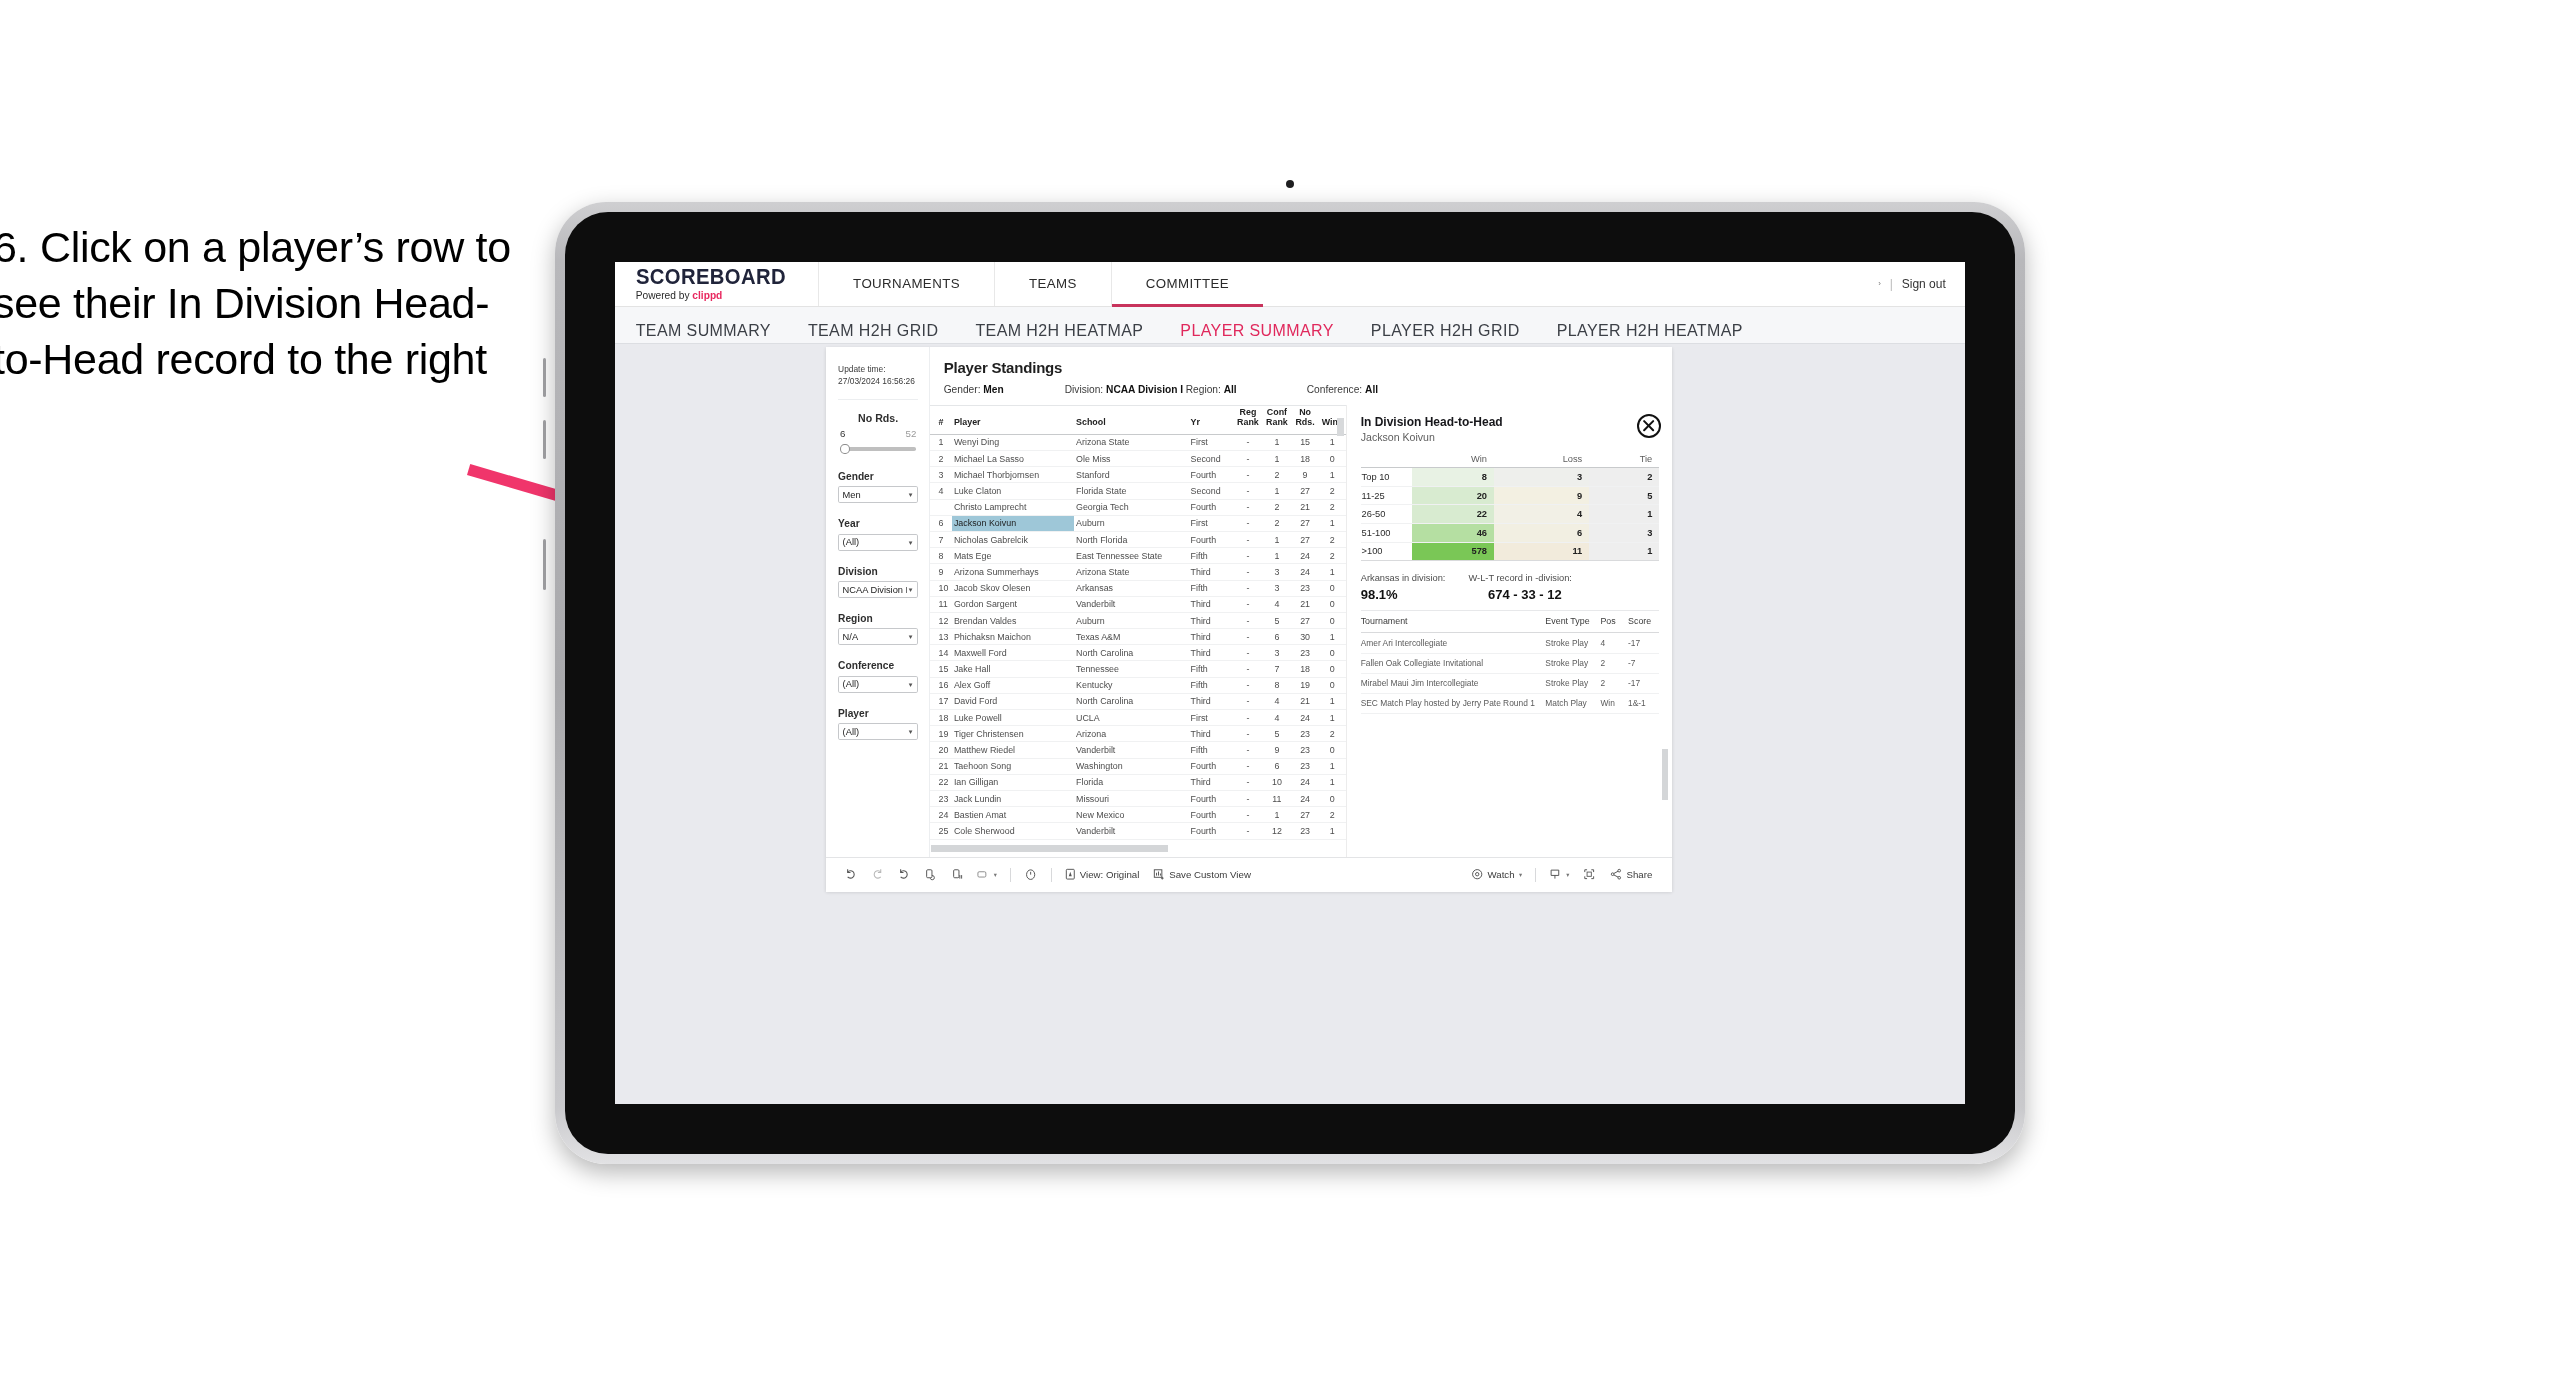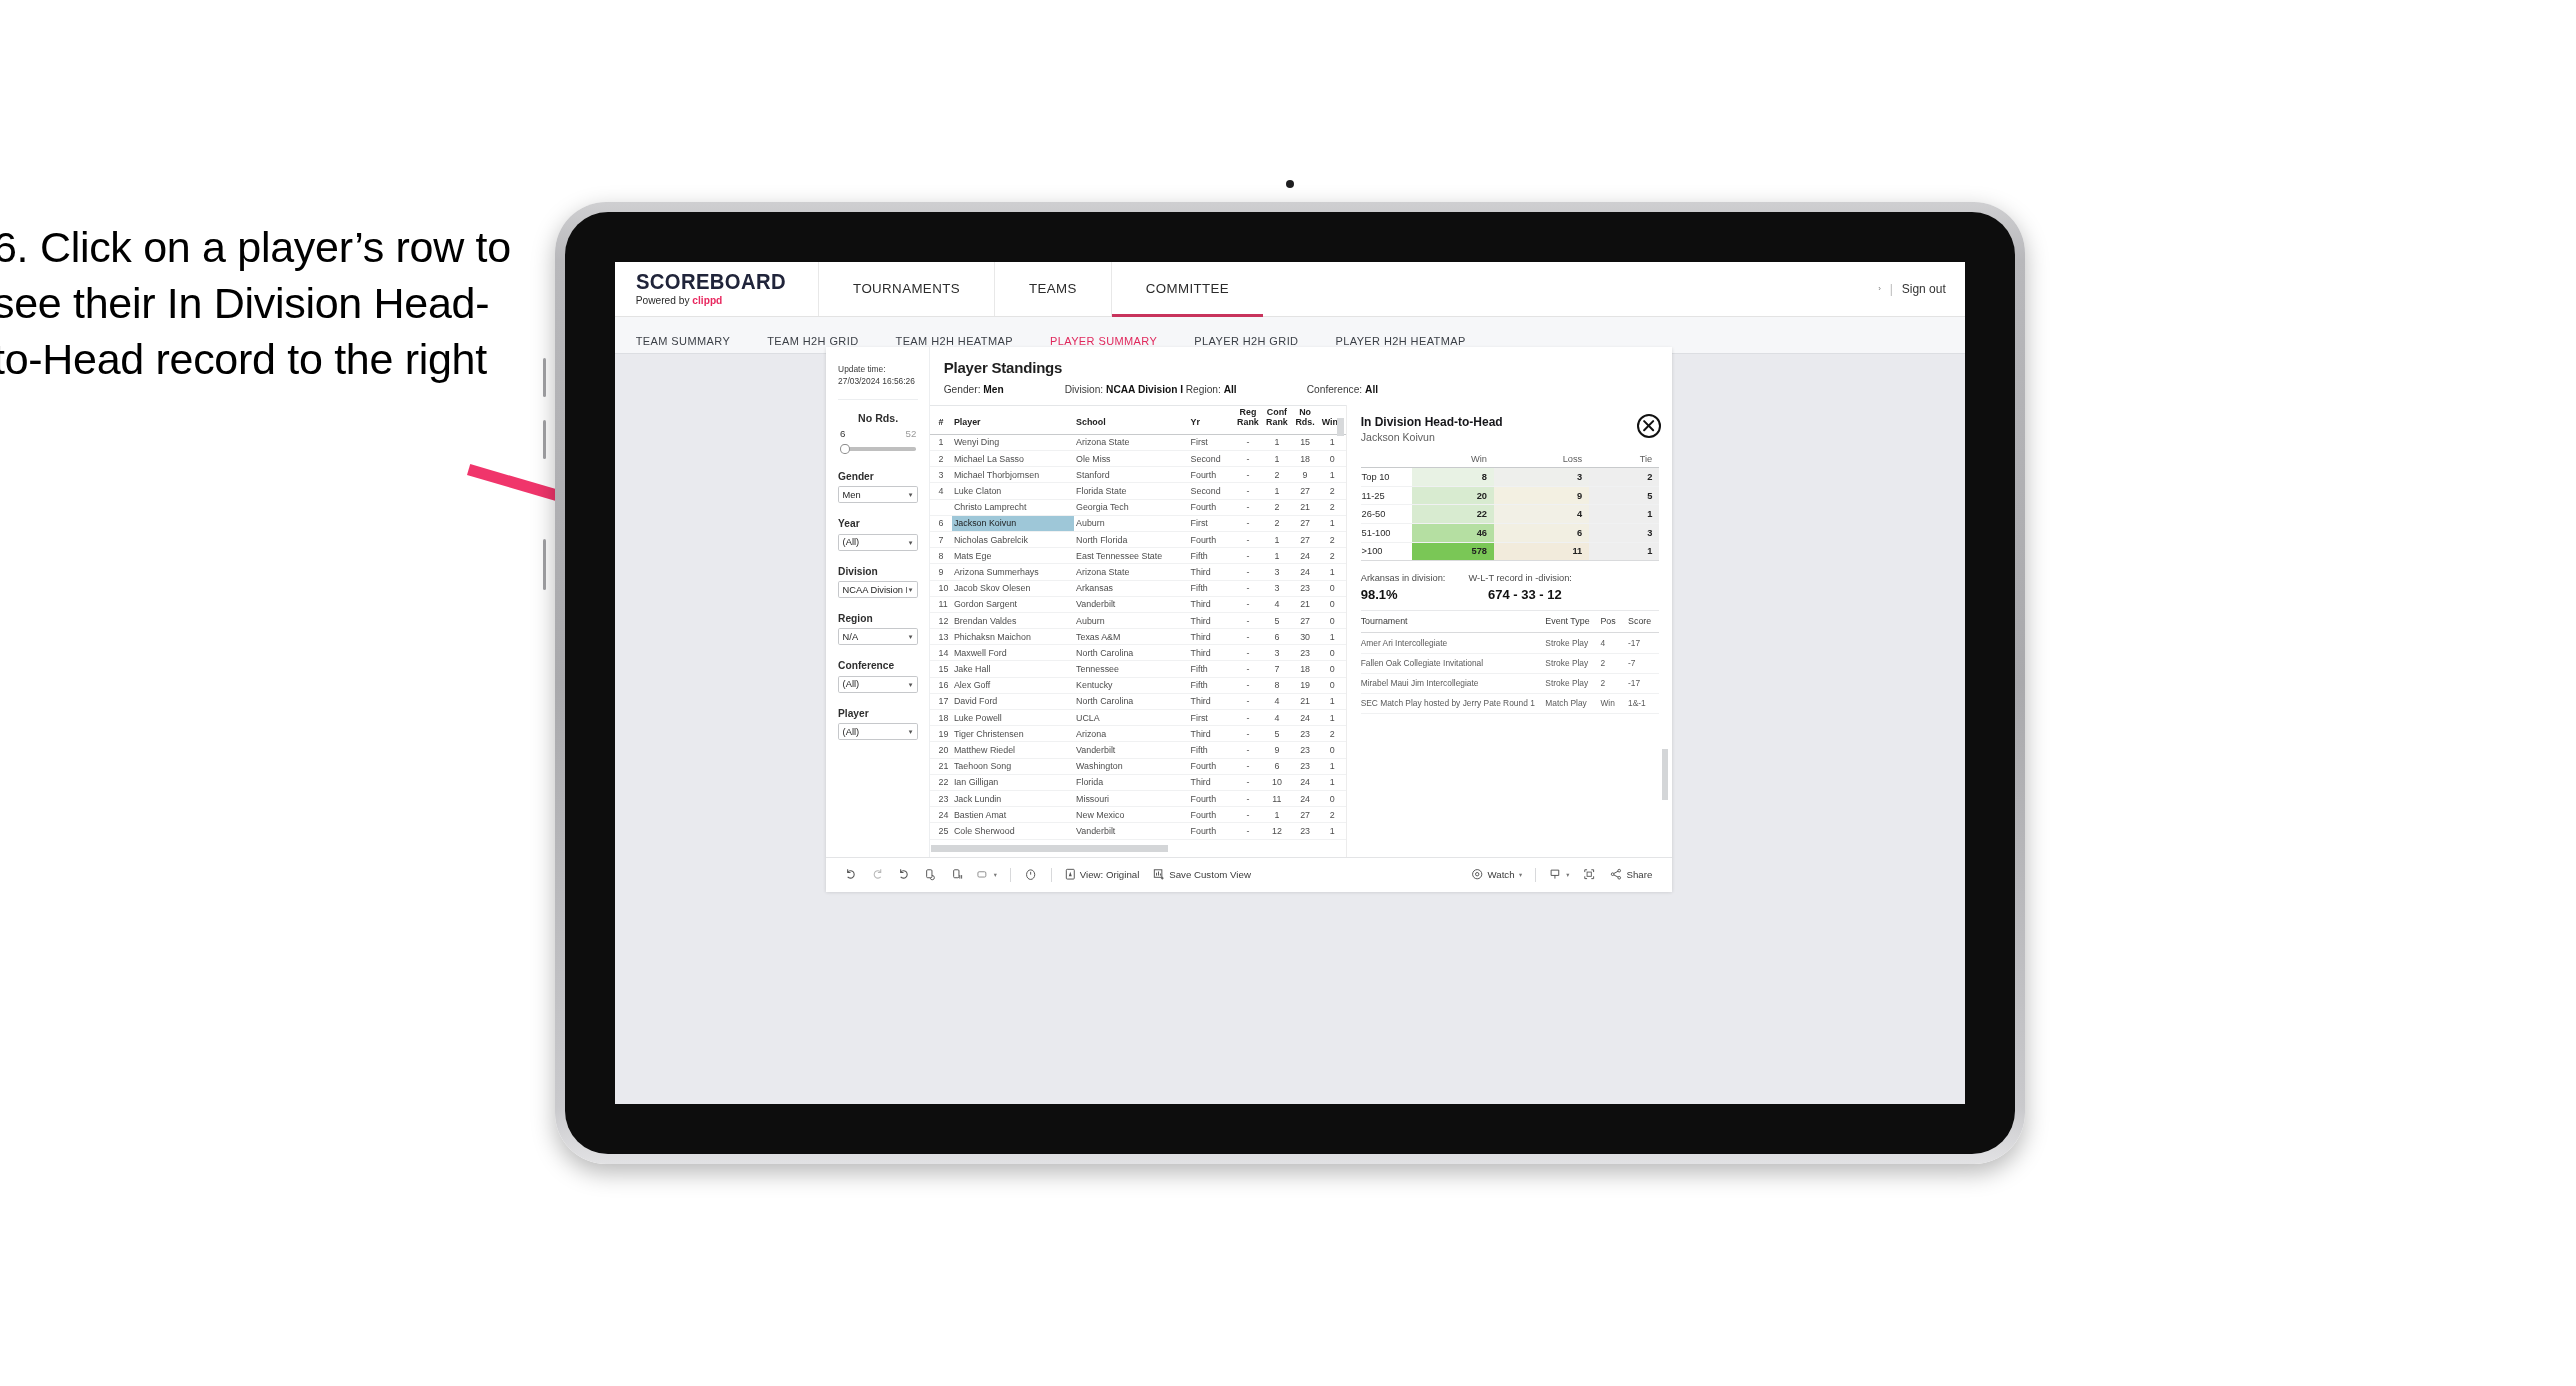"SCOREBOARD" #appbar { height: 55px -> 45px }
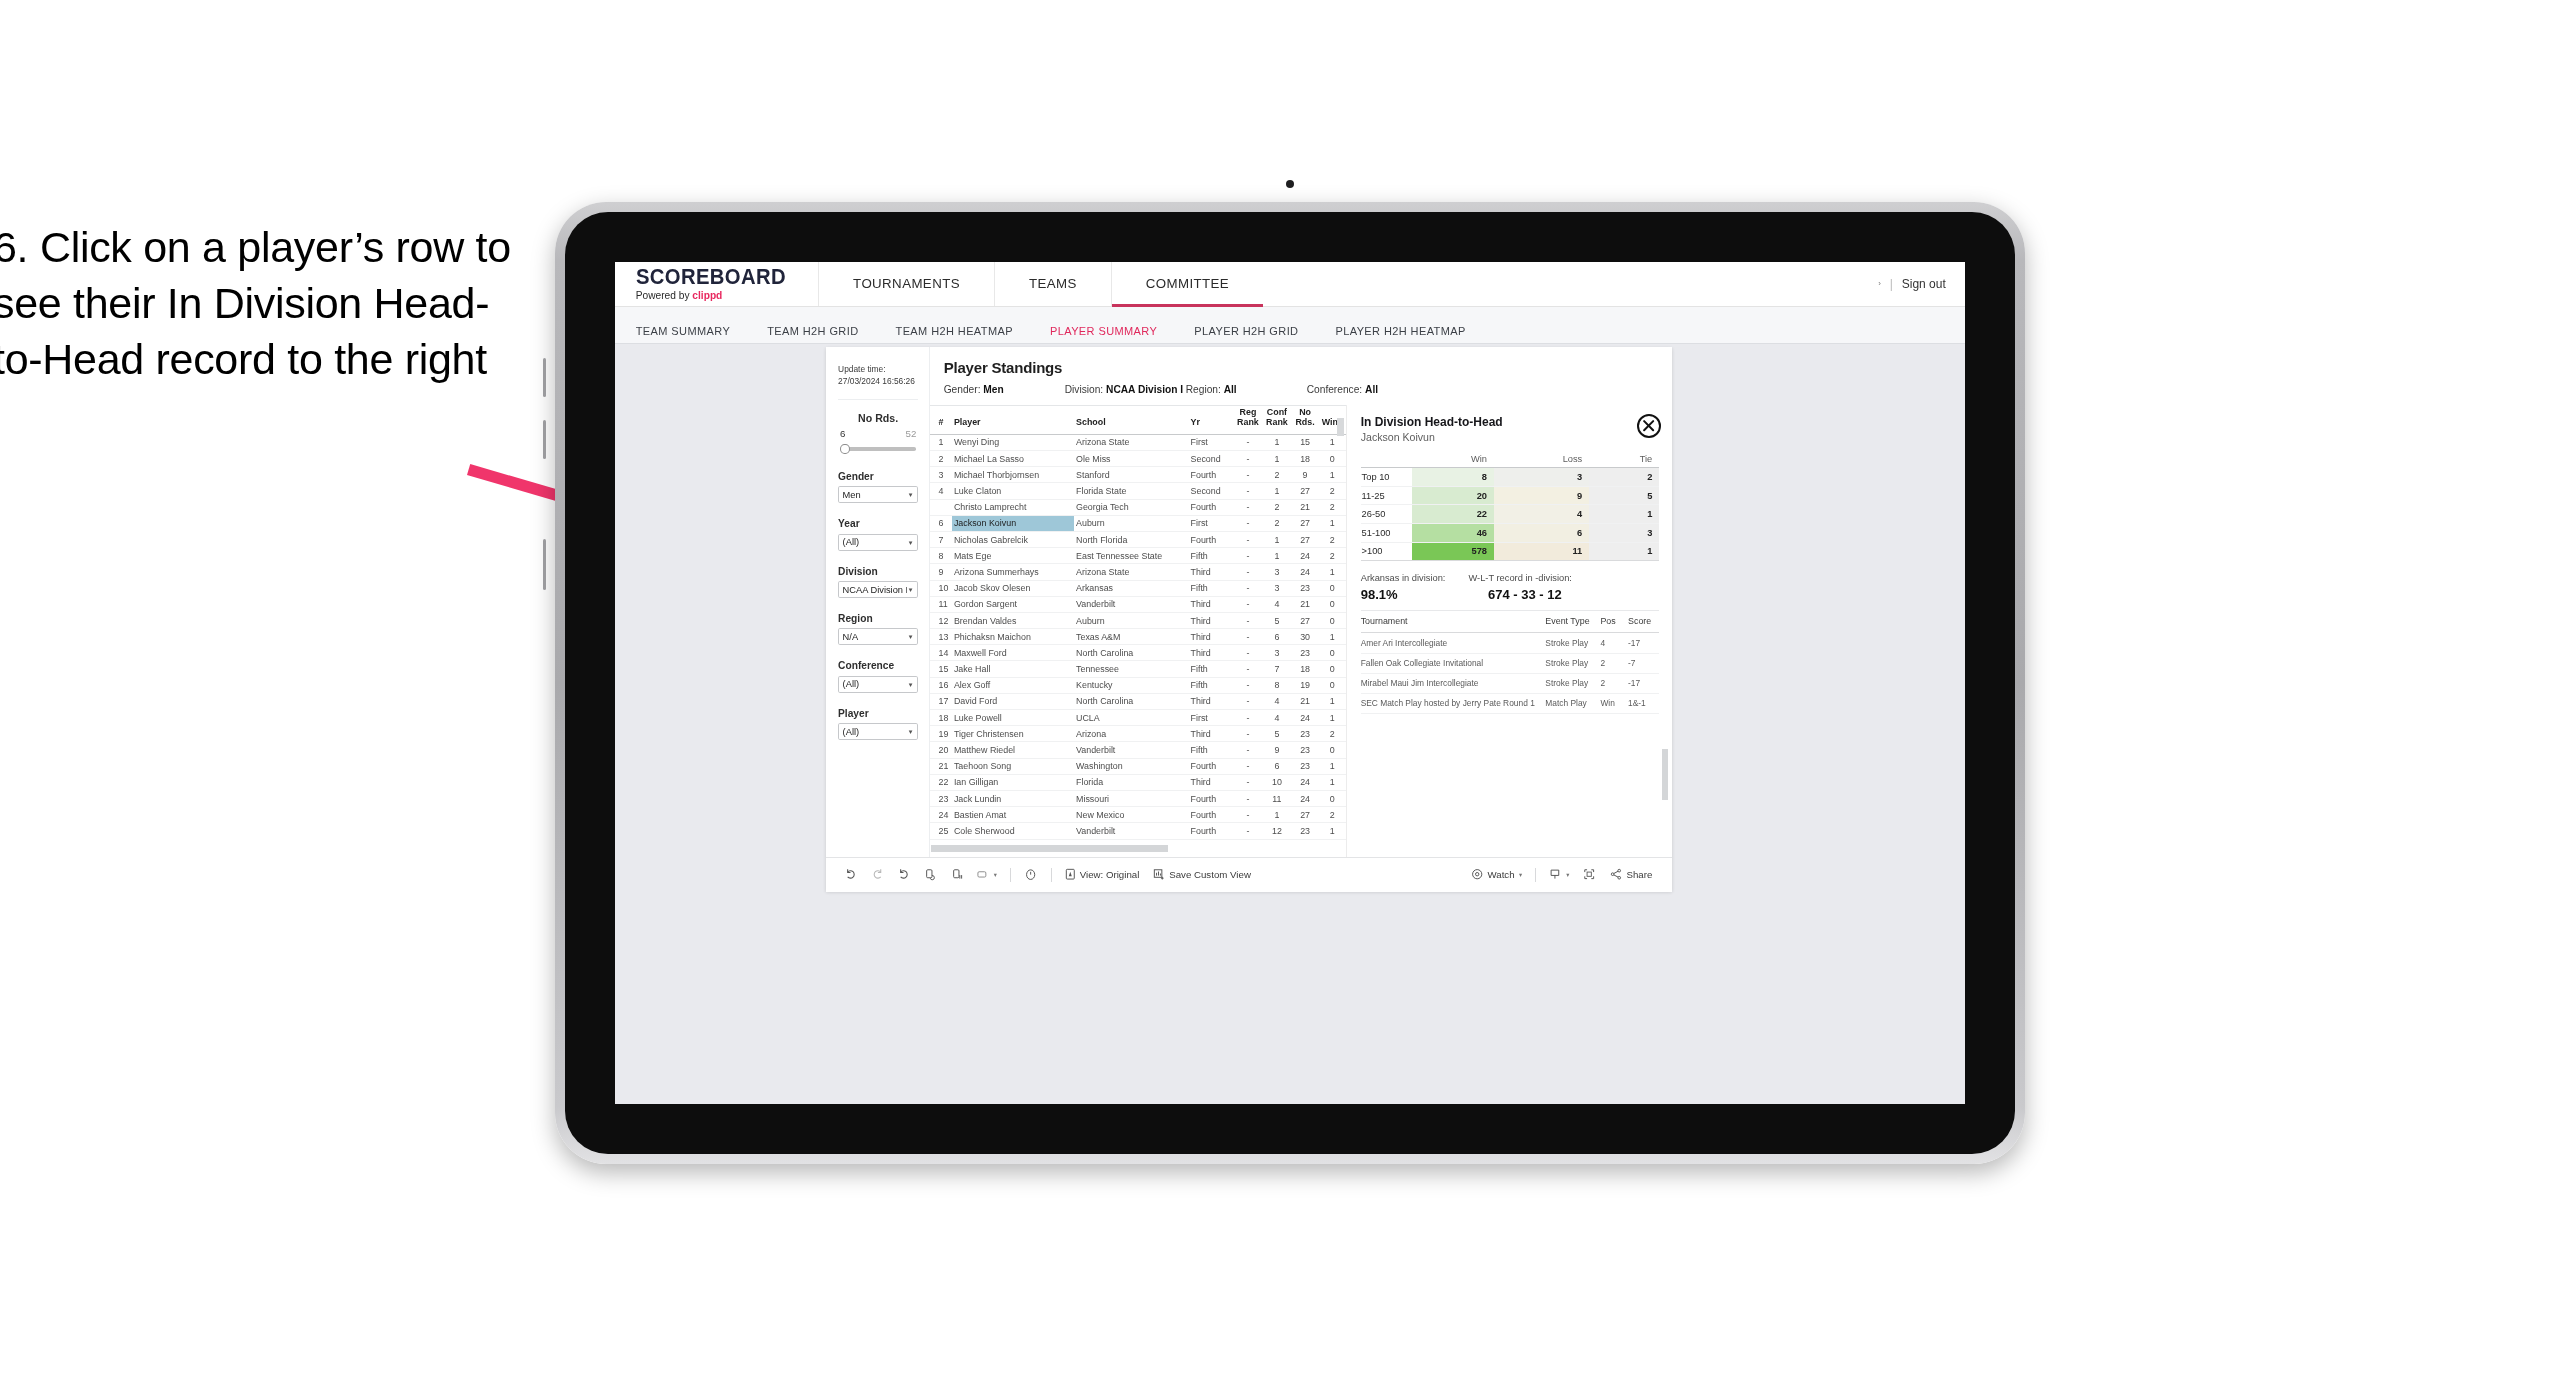"TEAM SUMMARY" #subnav a { font-size: 11px -> 16px }
